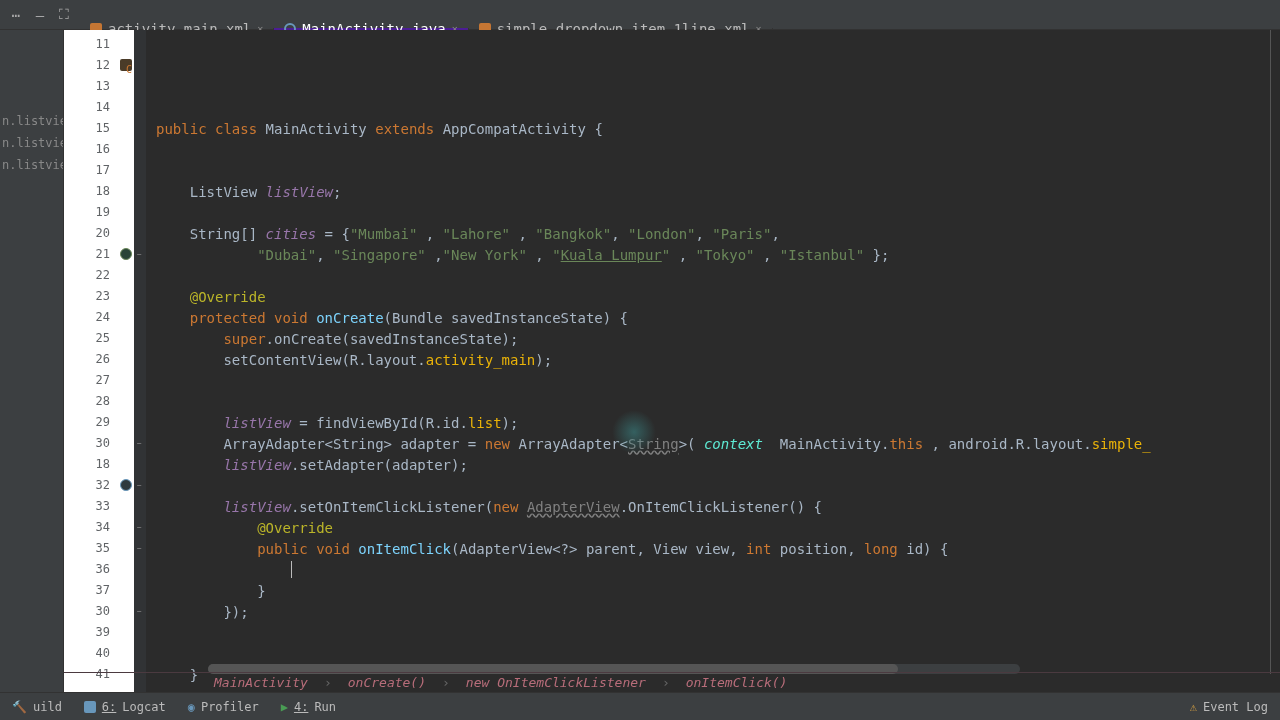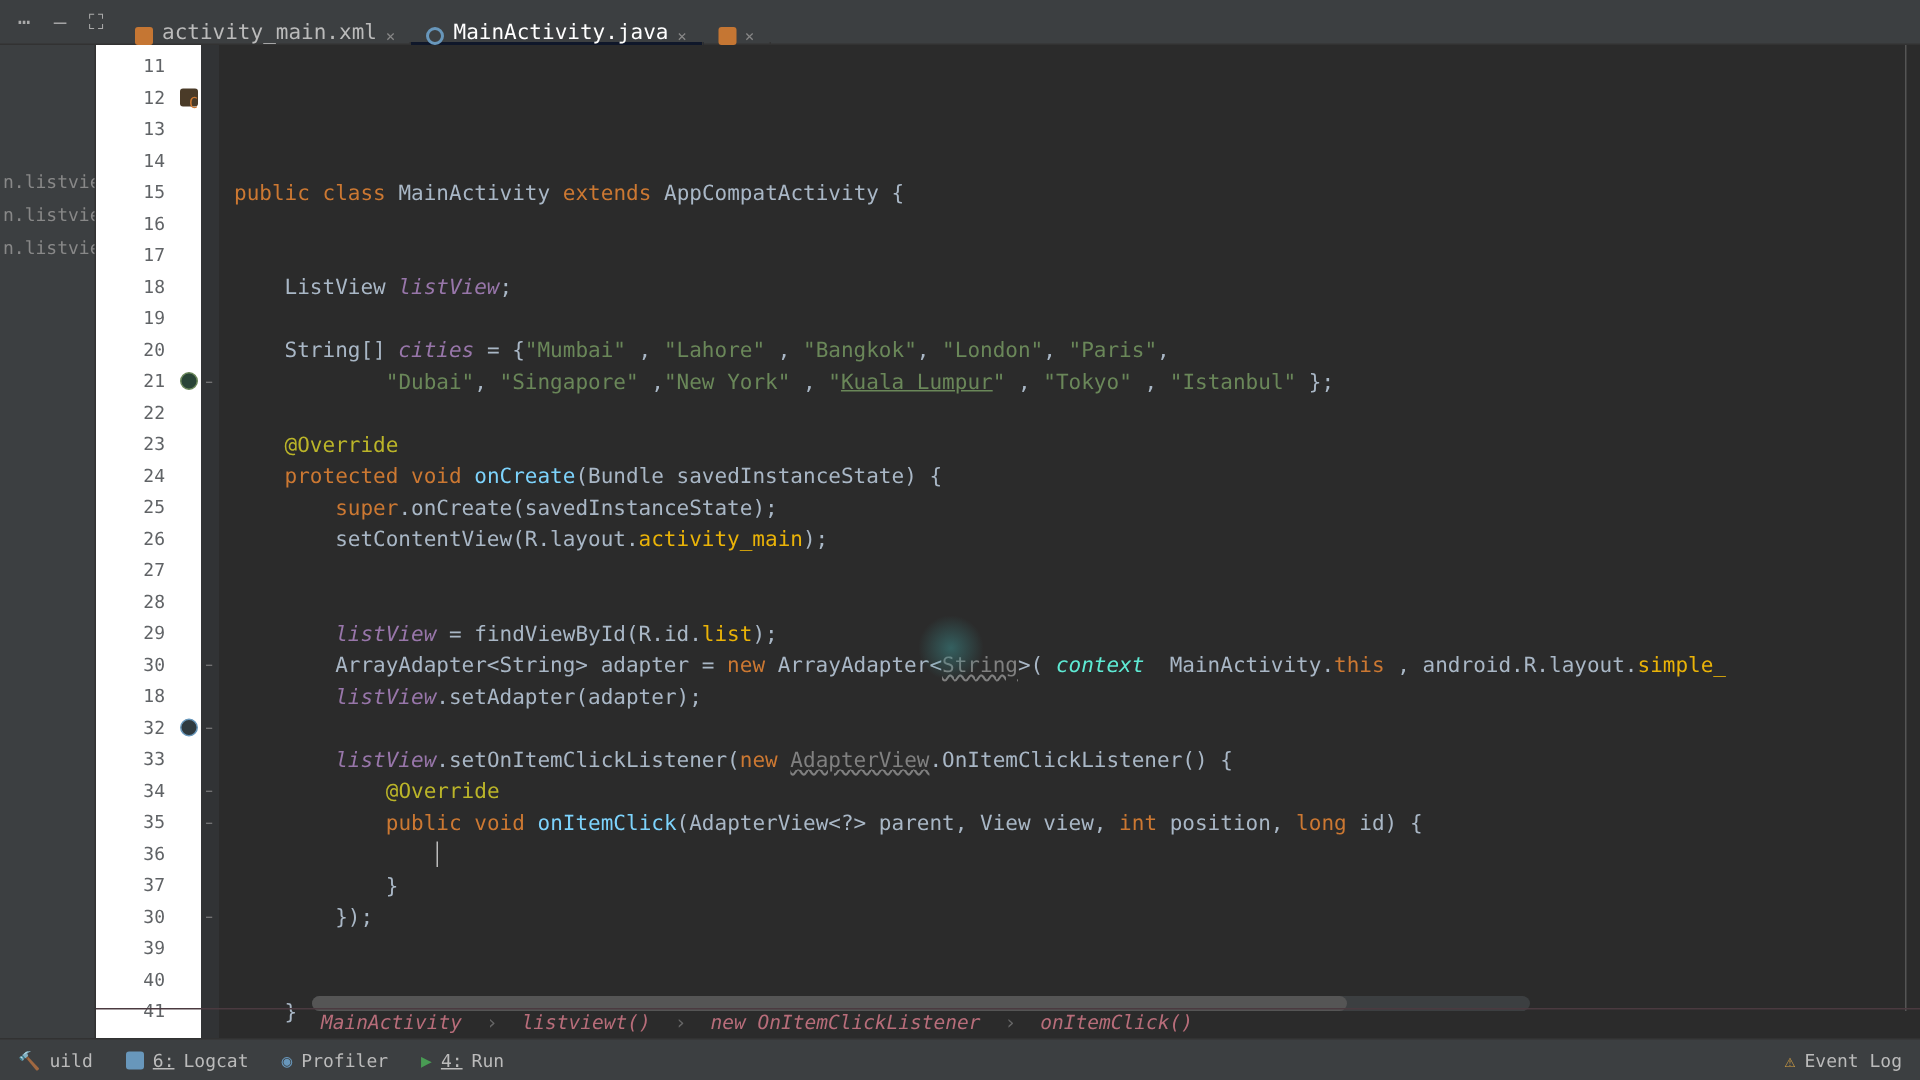"activity_main.xml" .tab { align-items: flex-end -> center }
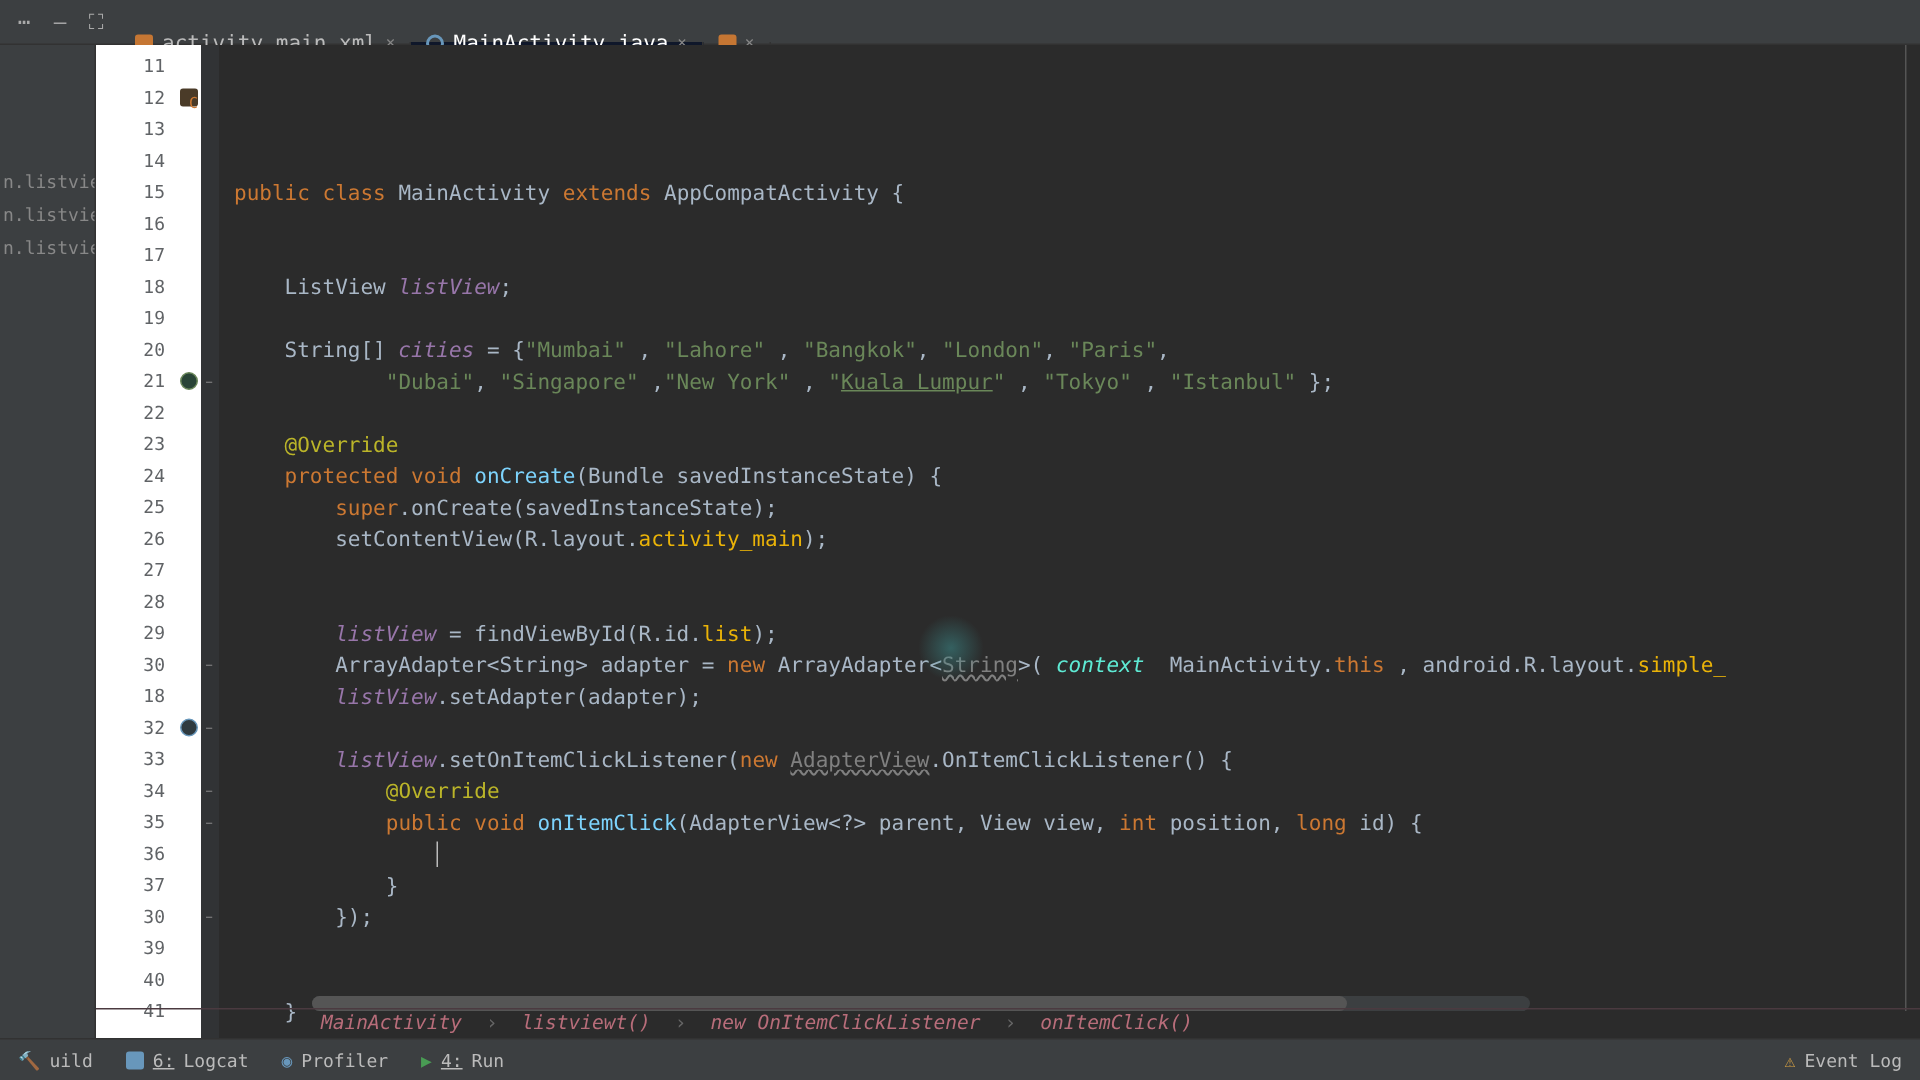"MainActivity.java" .tab.active { background: #0f172a -> #4c1d95 }
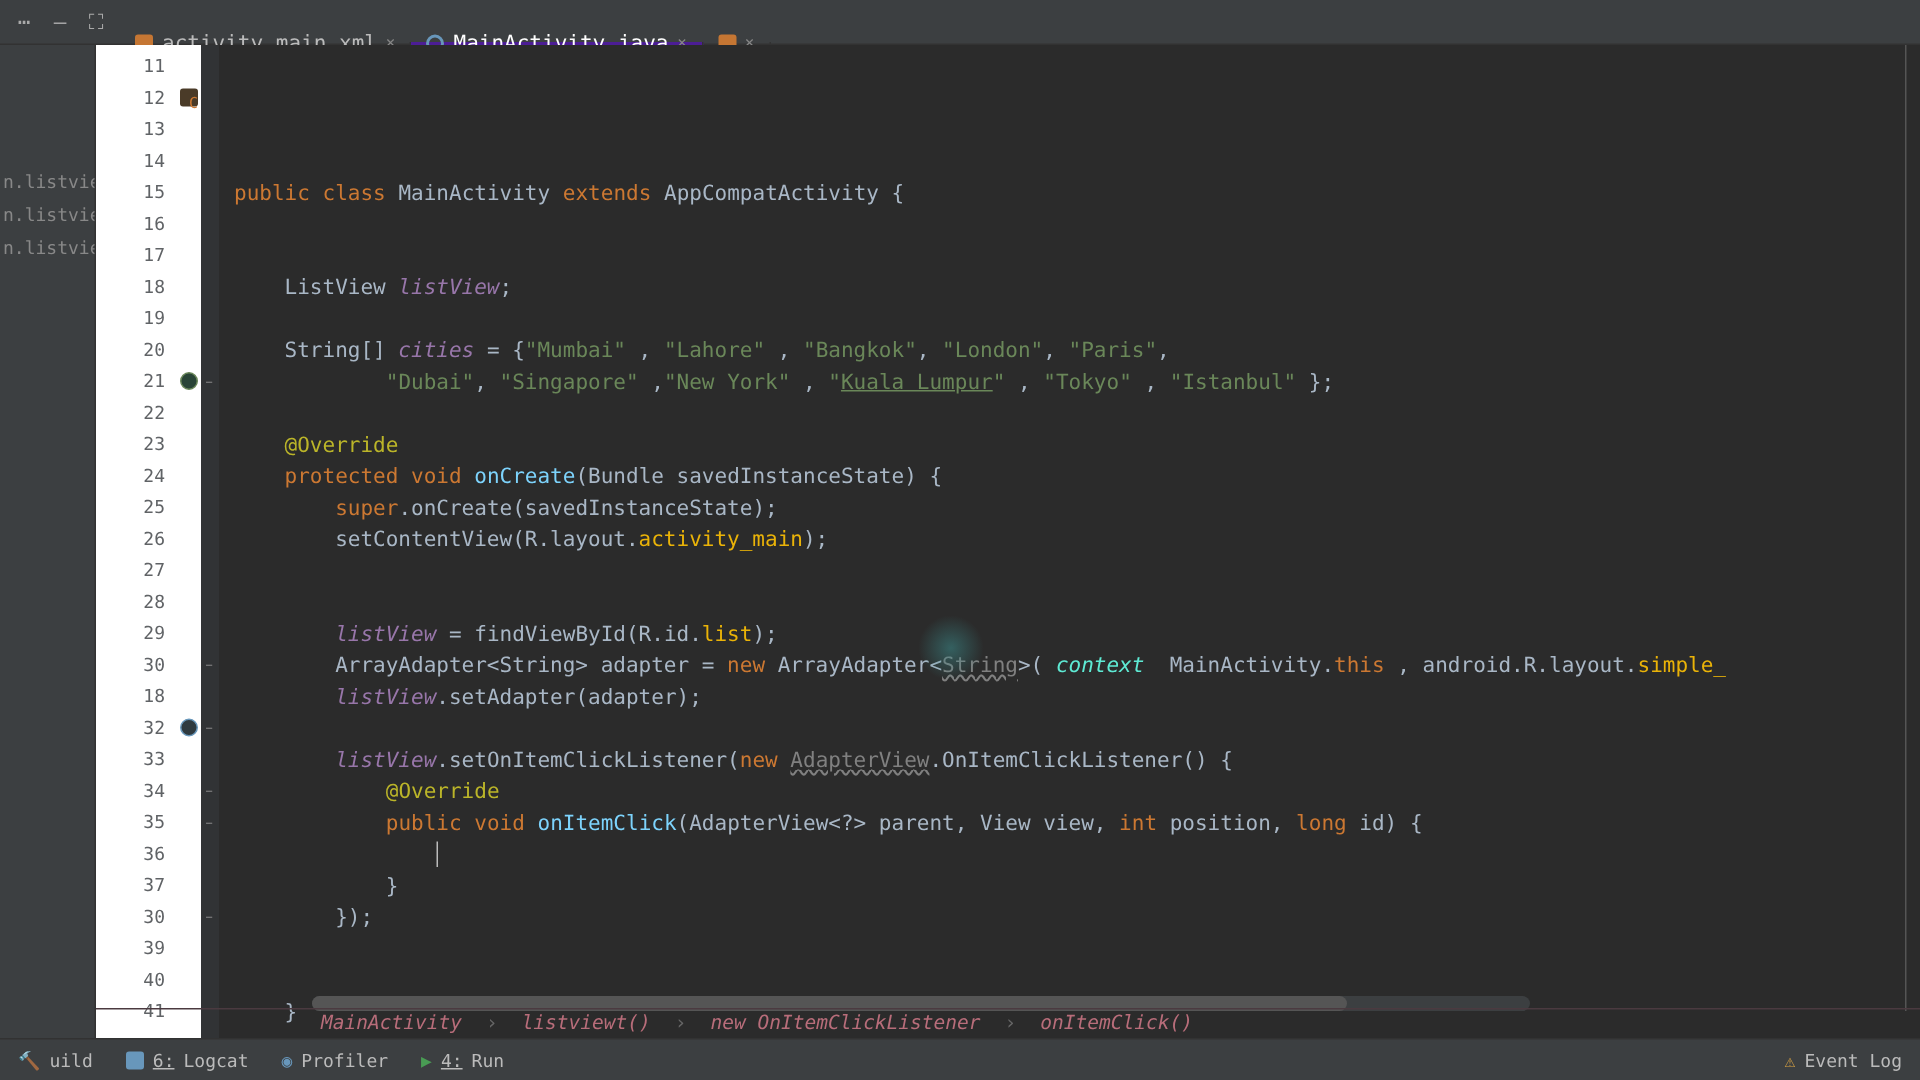"simple_dropdown_item_1line.xml" span { html: none -> <span>simple_dropdown_item_1line.xml</span> }
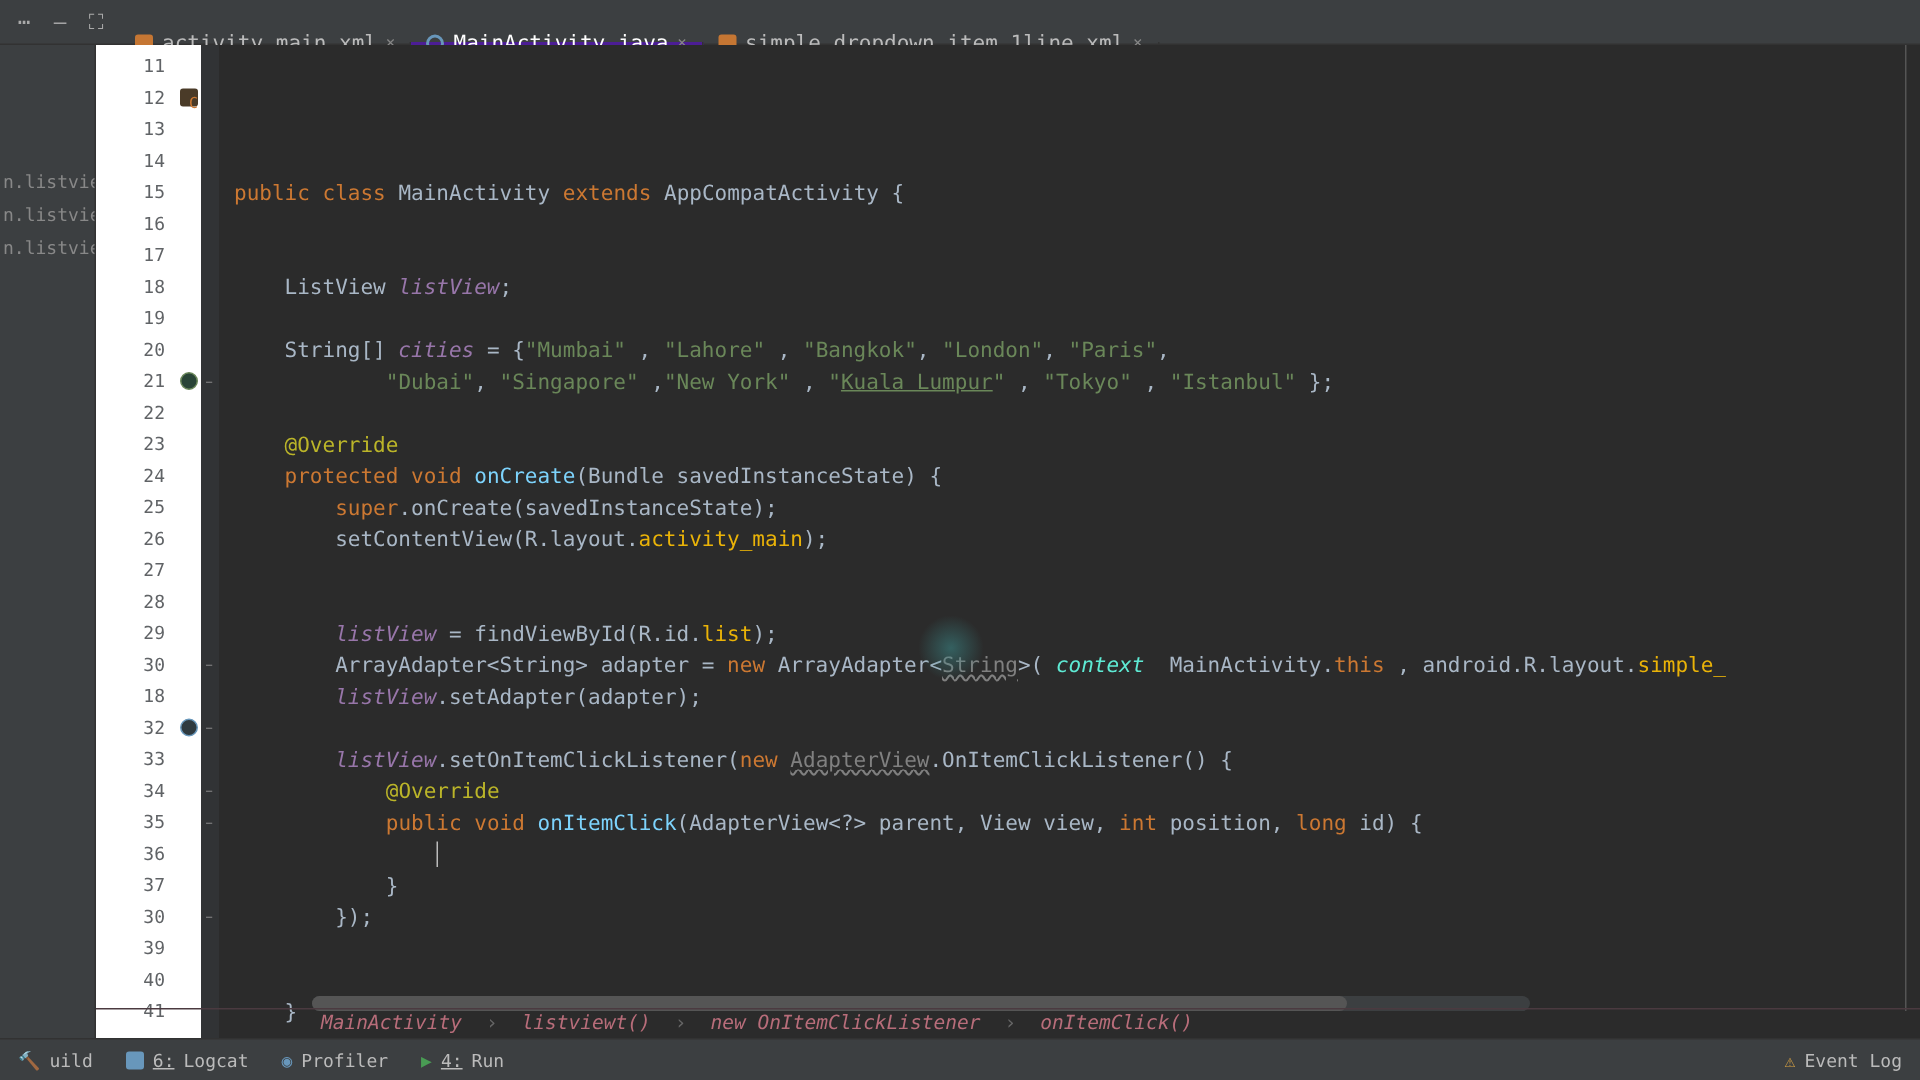"listviewt()" span { text: listviewt -> onCreate }
